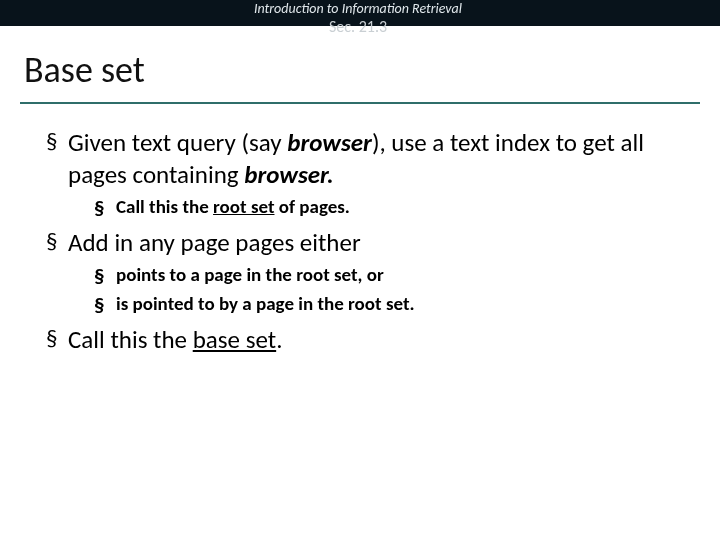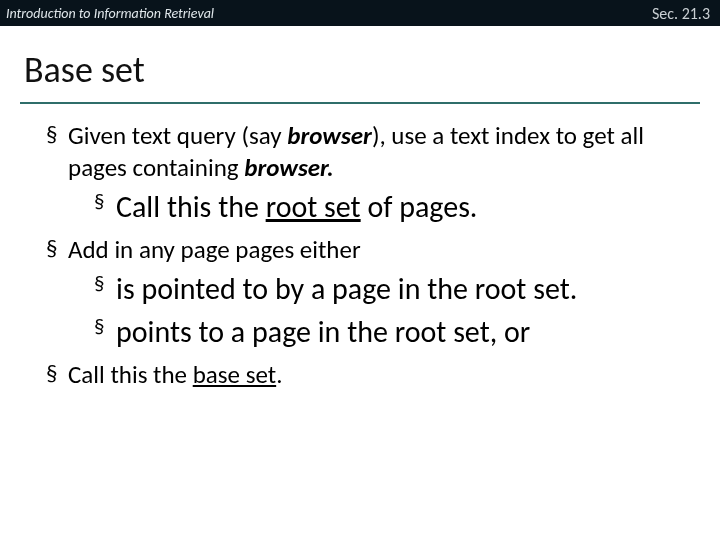"Introduction to Information Retrieval" .topbar { flex-direction: none -> column }
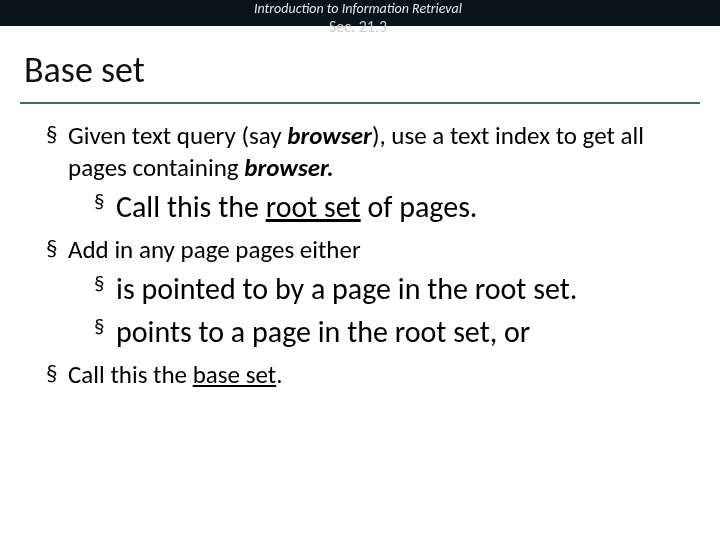"Given text query (say browser)," .content { padding: 16px 28px 0 28px -> 23px 28px 0 28px }
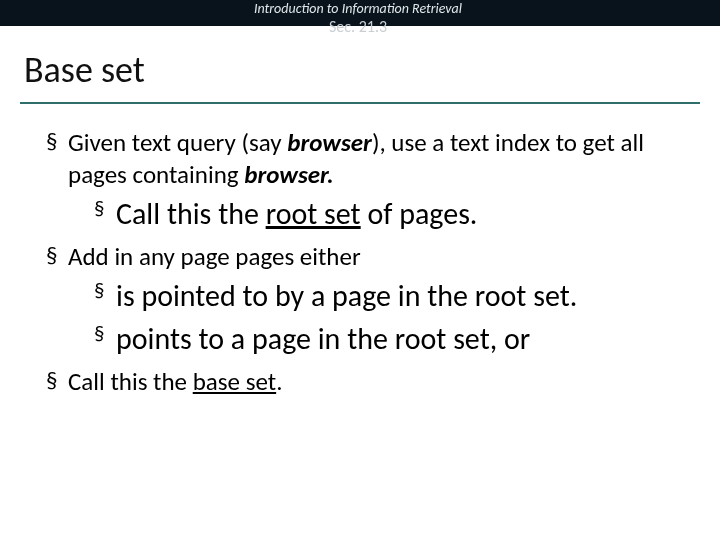"Call this the root set" ul.lvl2 > li { font-size: 30px -> 19px; font-weight: none -> bold }
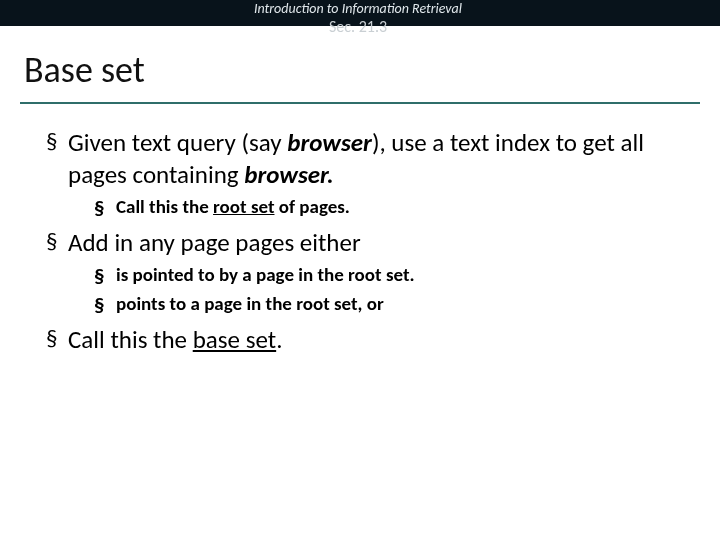"is pointed to by a" li { order: before "points to a page in" -> after "points to a page in" }
